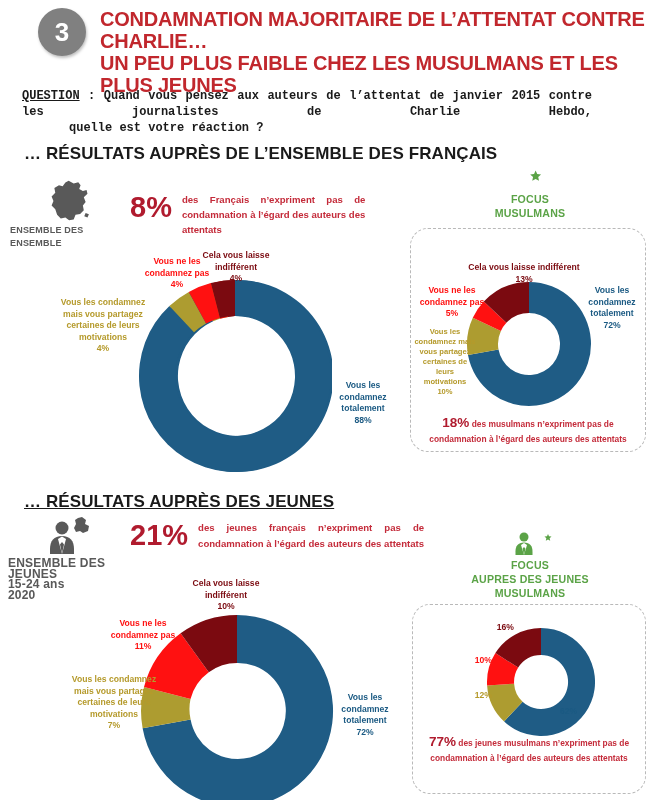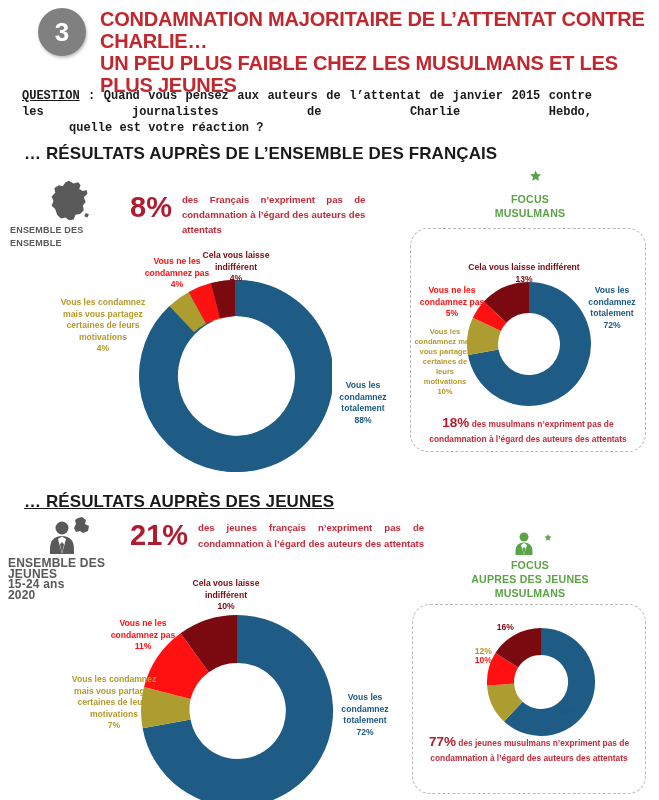"12%" div.chart-label { top: 646px -> 690px }
